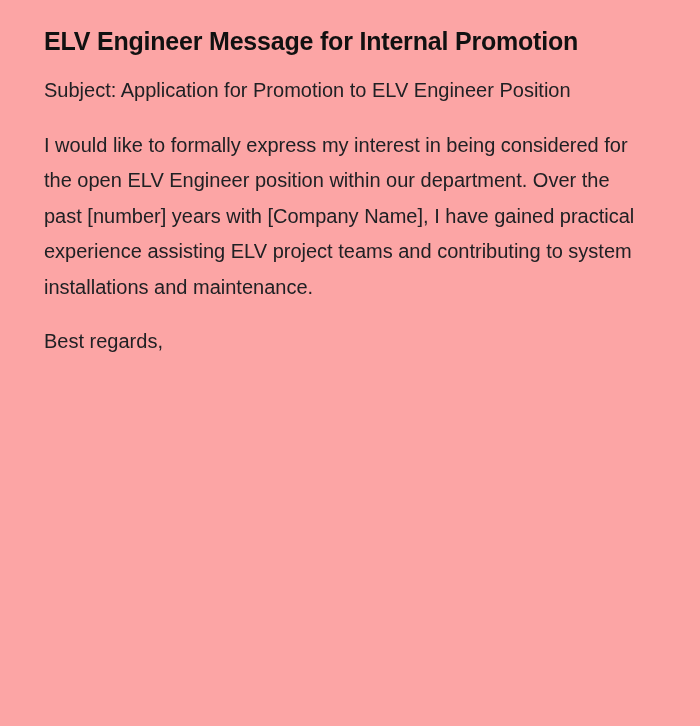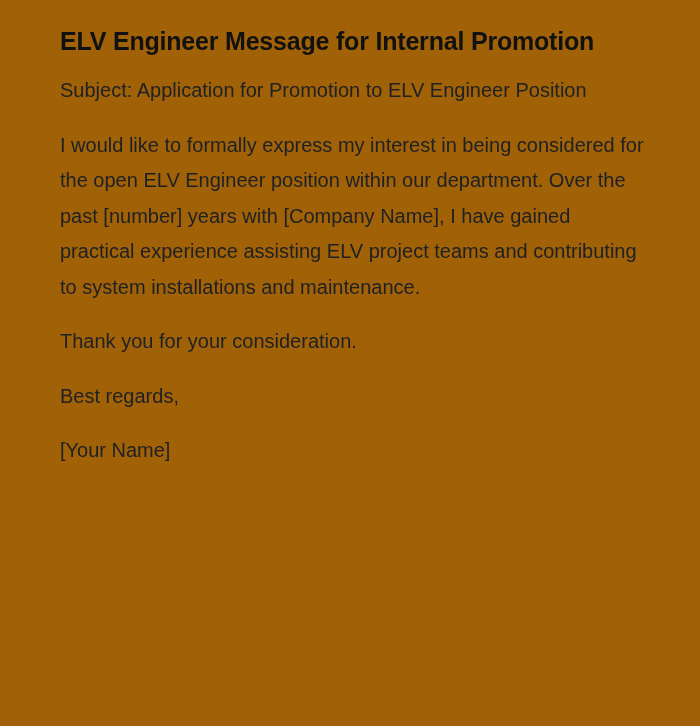"ELV Engineer Message for Internal" .page { background: #a16207 -> #fca5a5; padding: 26px 40px 40px 60px -> 26px 40px 40px 44px }
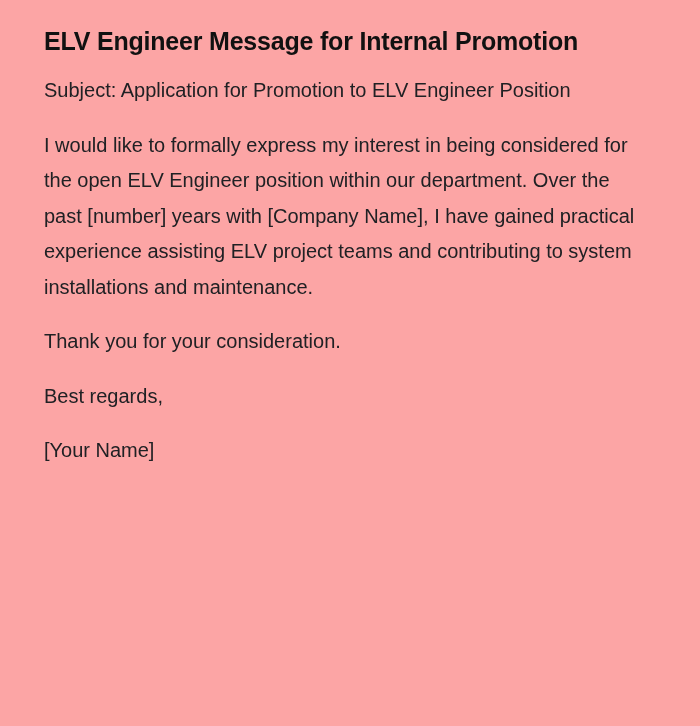"Thank you for your consideration." p { html: <p>Thank you for your consideration.</p> -> none }
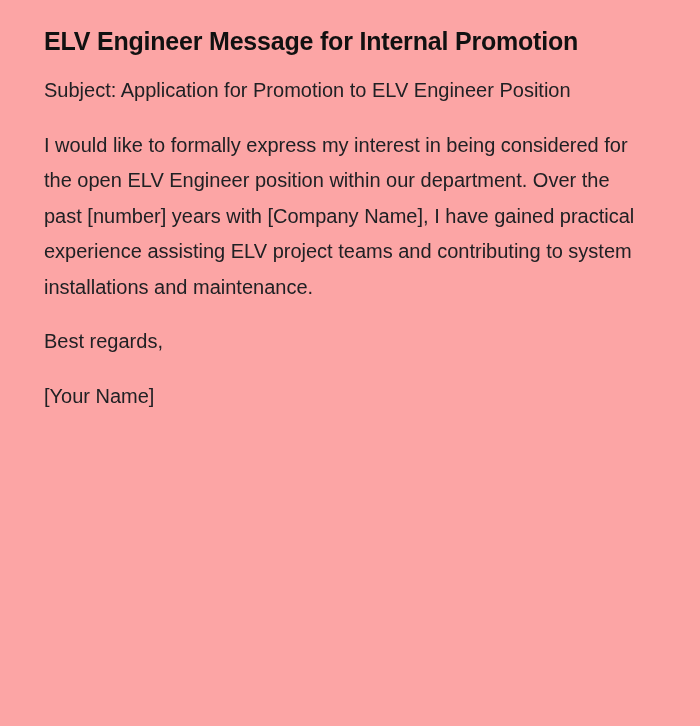"[Your Name]" p { html: <p>[Your Name]</p> -> none }
